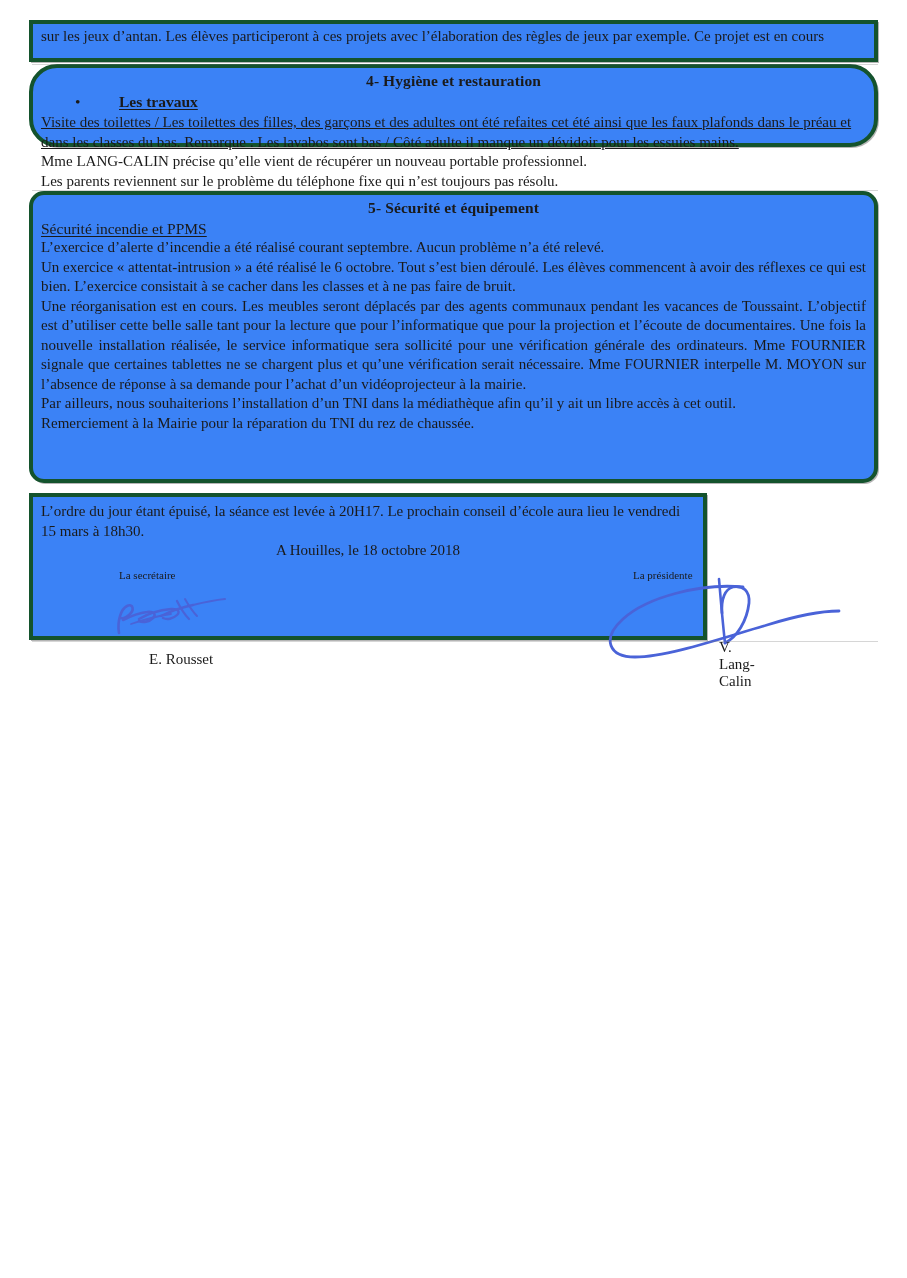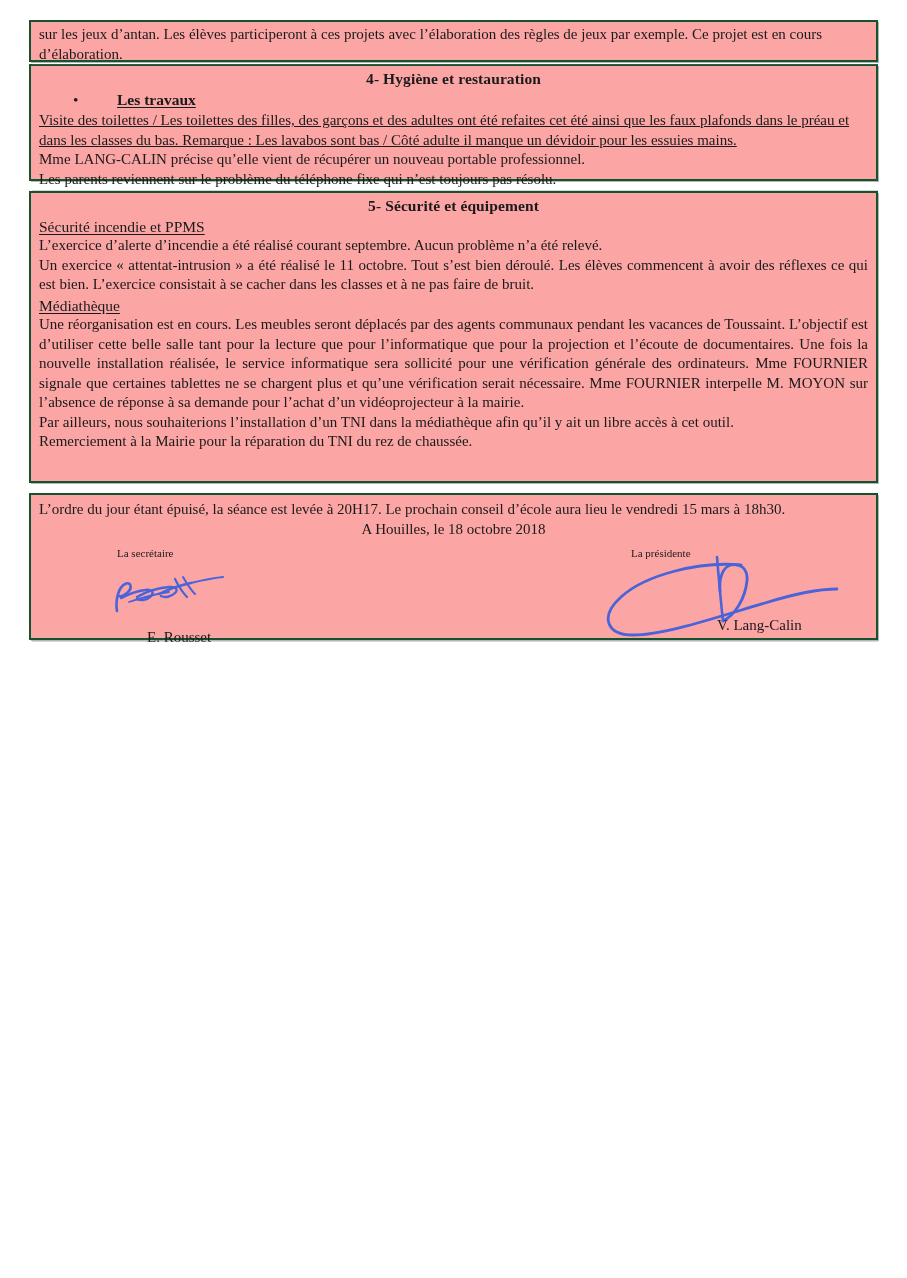"sur les jeux d’antan. Les" .doc-box { background: #fca5a5 -> #3b82f6; border: 2px solid #14532d -> 4px solid #14532d }
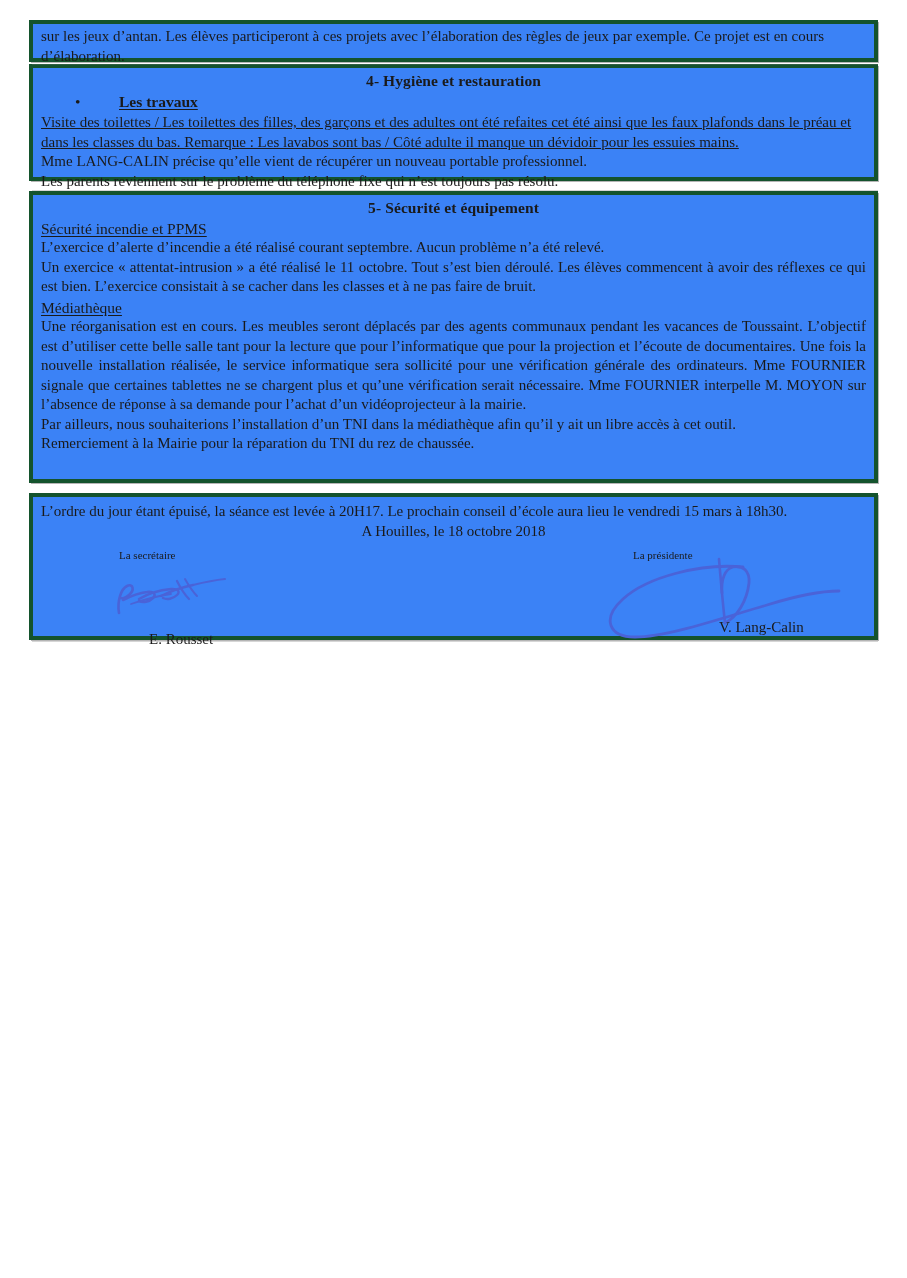"d’élaboration." p.body-line { html: <p>d’élaboration.</p> -> none }
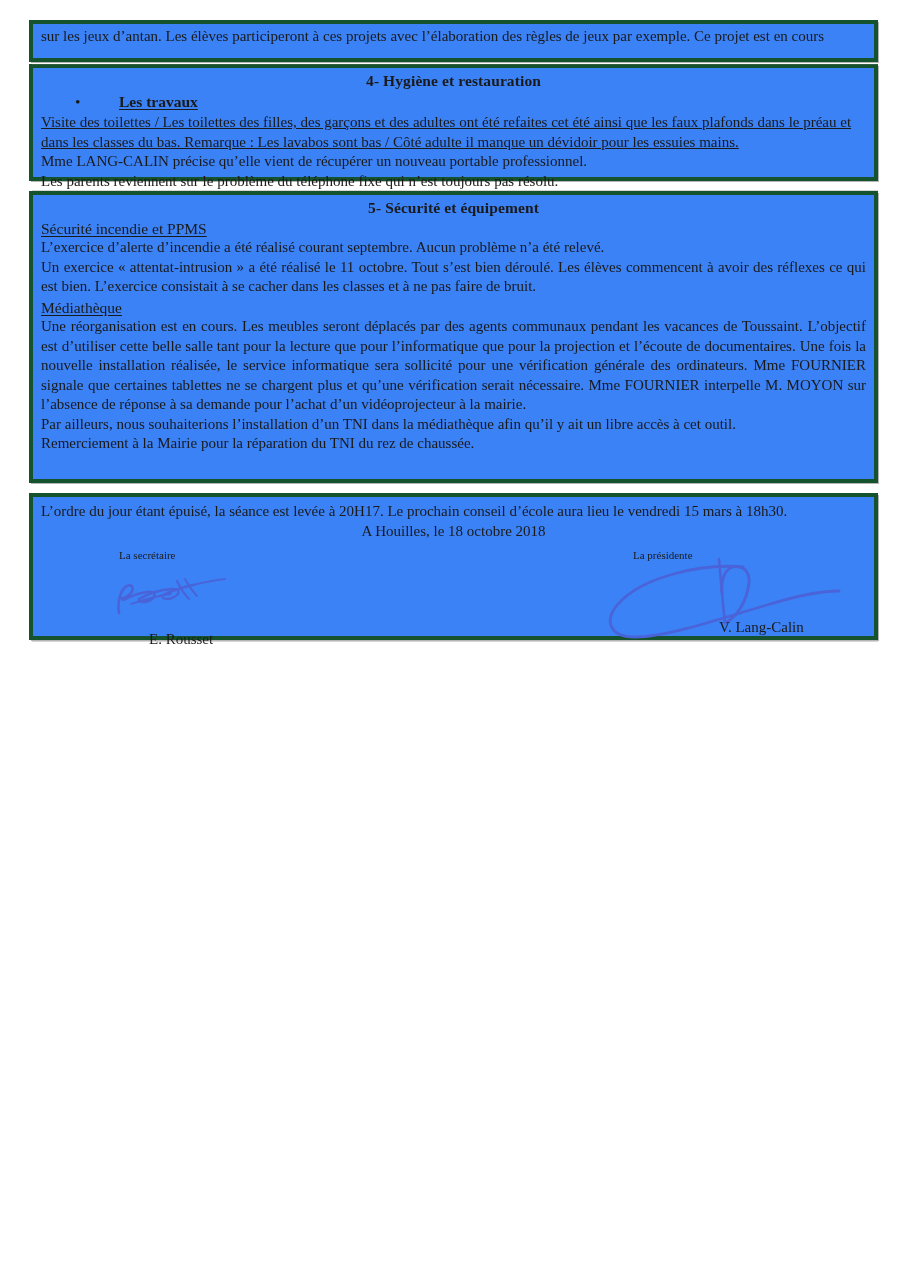"4- Hygiène et restauration" div.doc-box { border-radius: none -> 28px; height: 117px -> 83px }
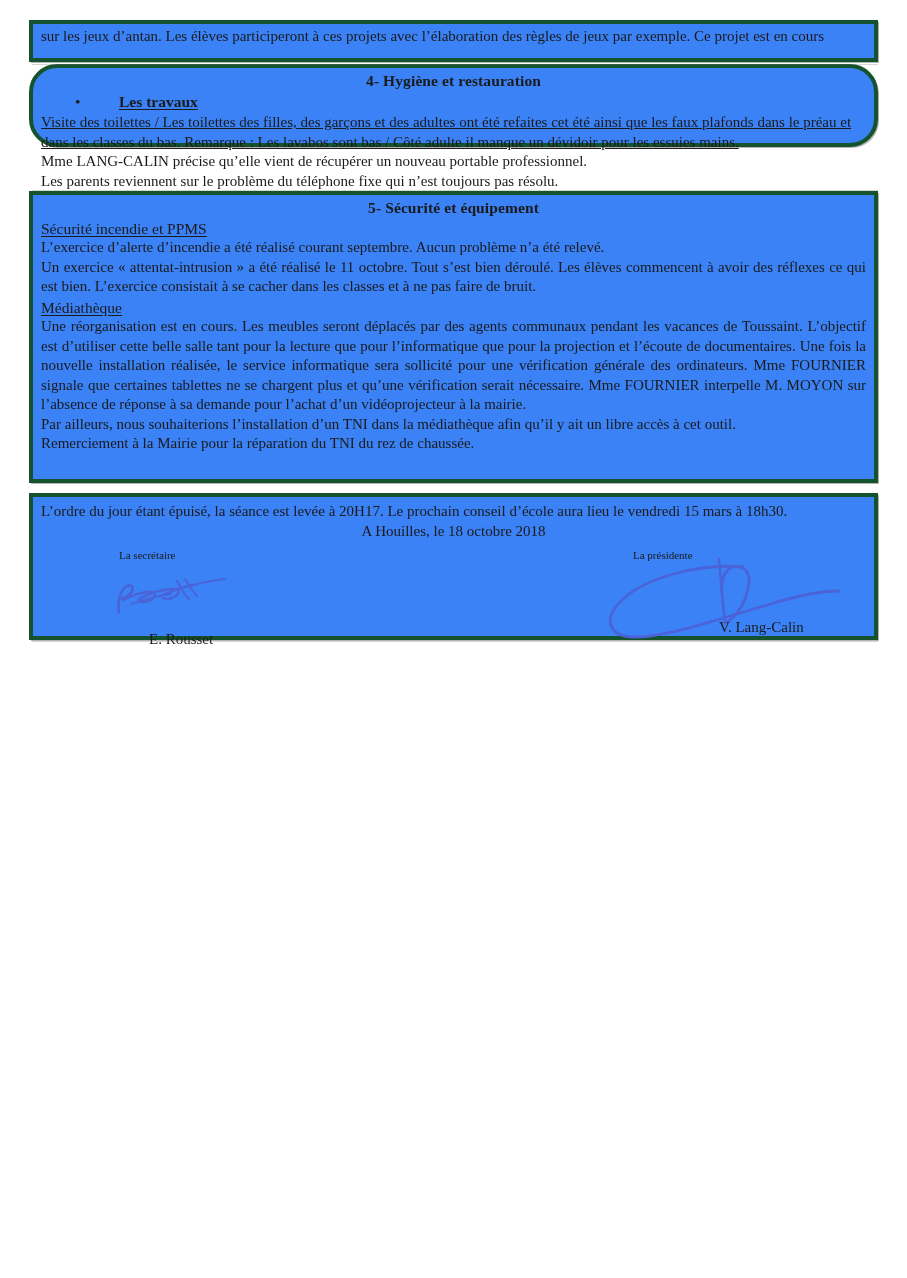"5- Sécurité et équipement" div.doc-box { border-radius: none -> 15px }
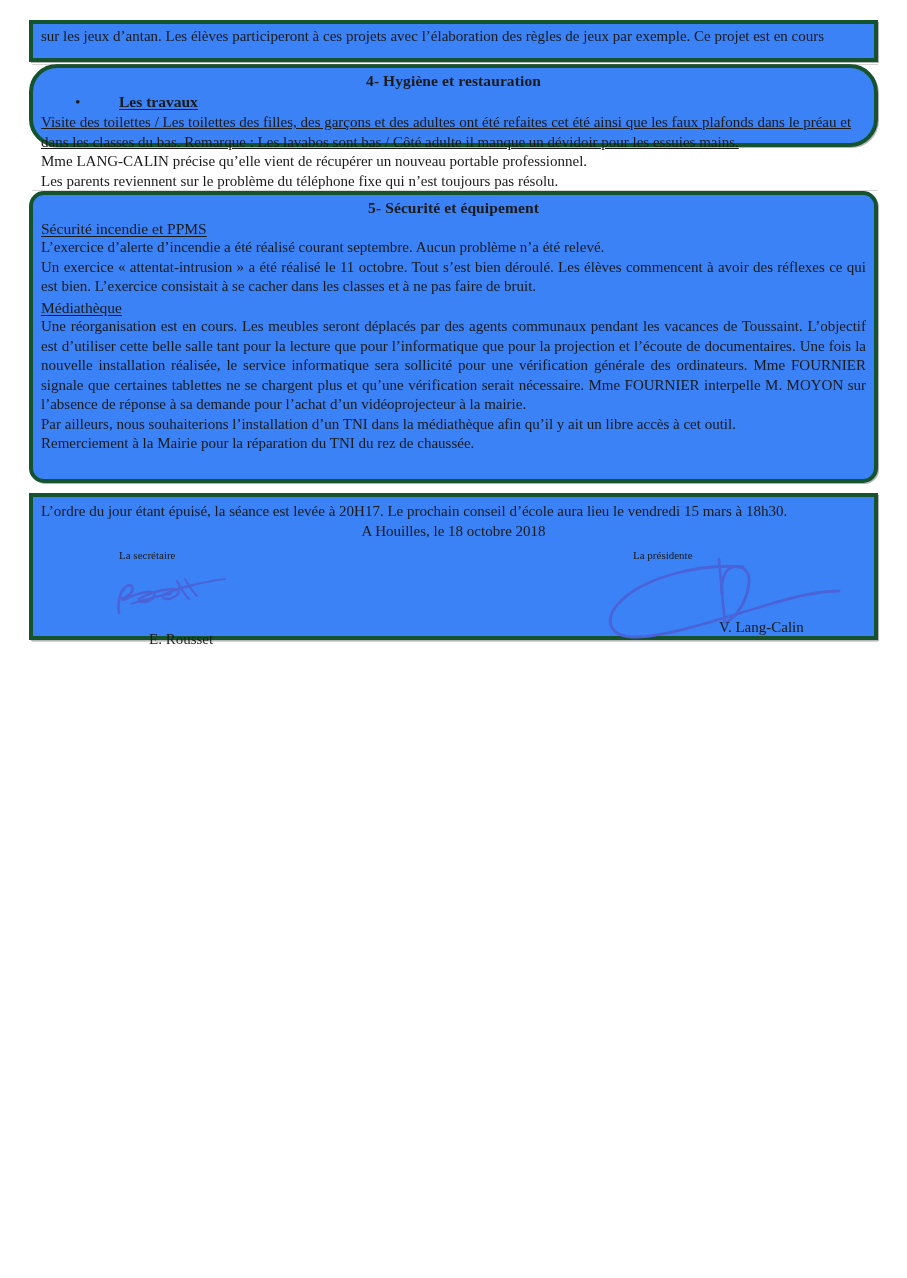"Un exercice « attentat-intrusion »" p.body-line { text: 11 -> 6 }
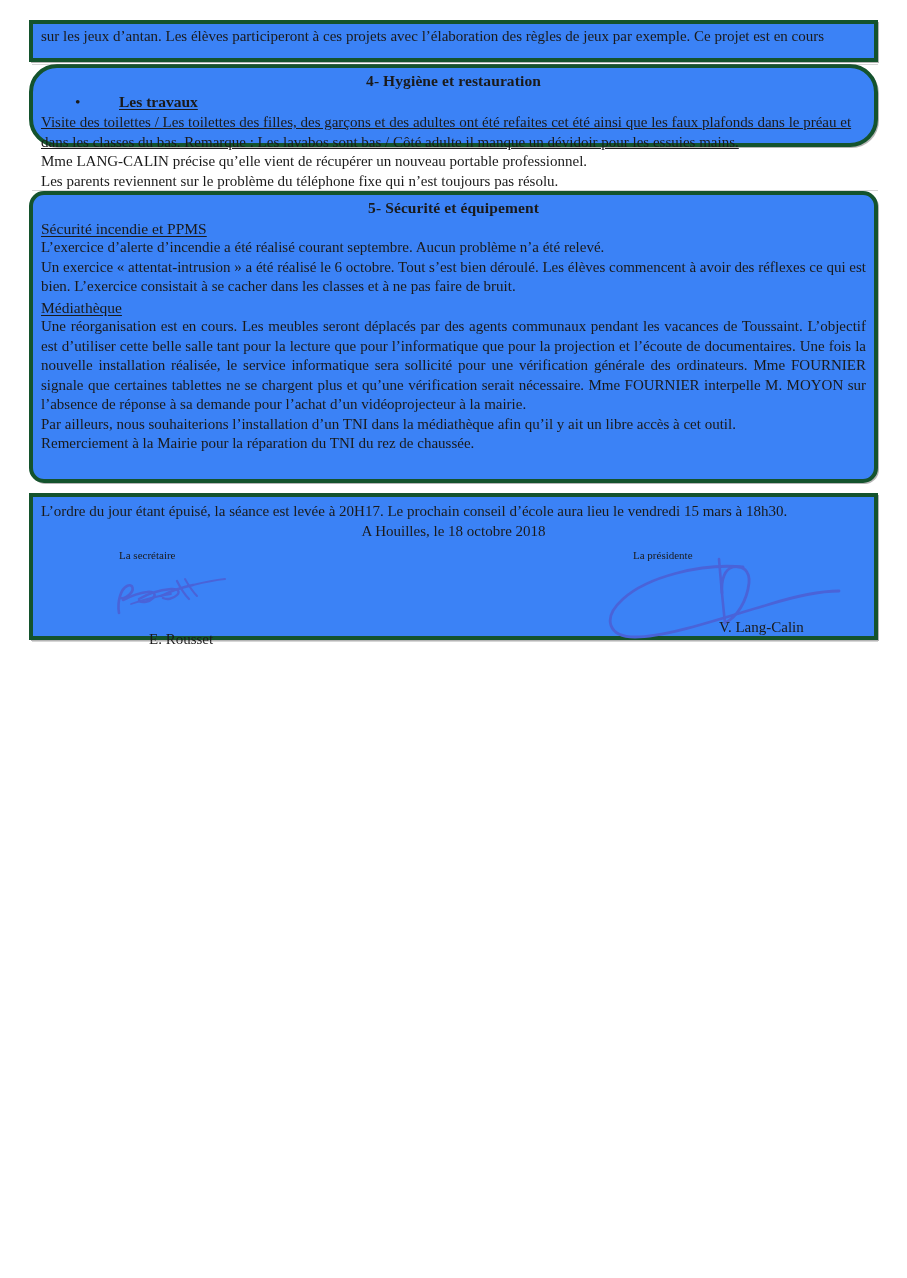"Médiathèque" p.subhead { html: <p> <span>Médiathèque</span> </p> -> none }
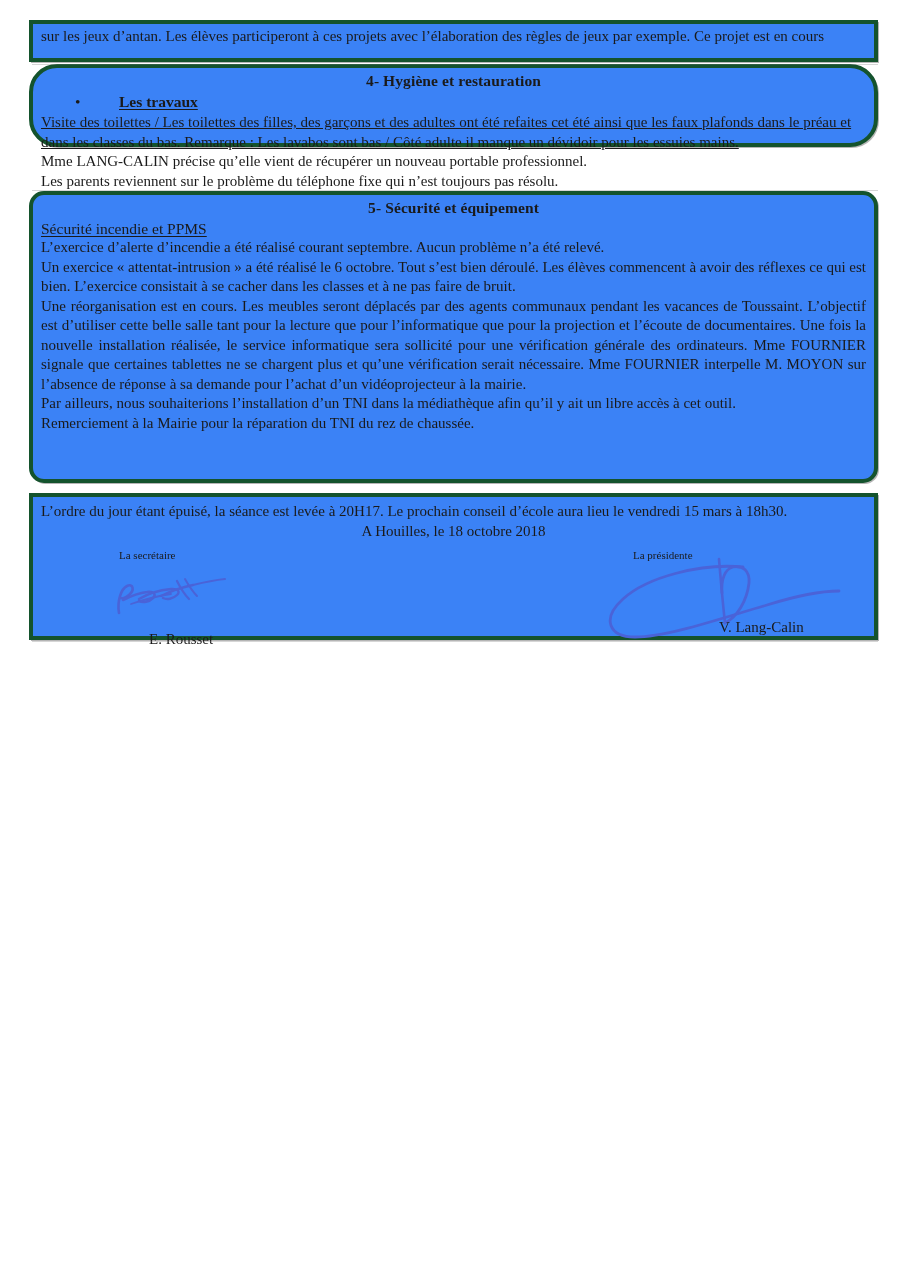"L’ordre du jour étant épuisé," div.doc-box { width: 849px -> 678px }
